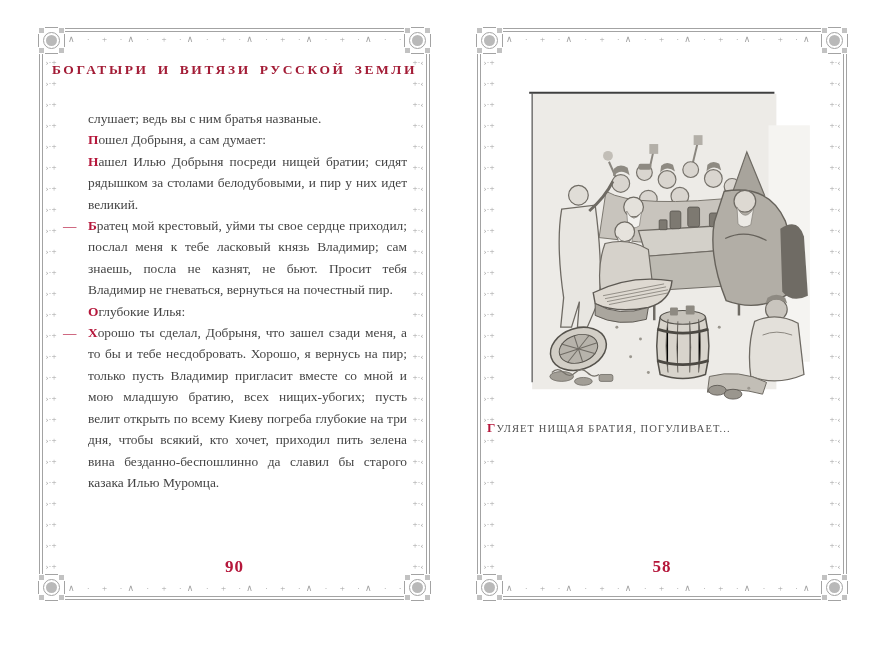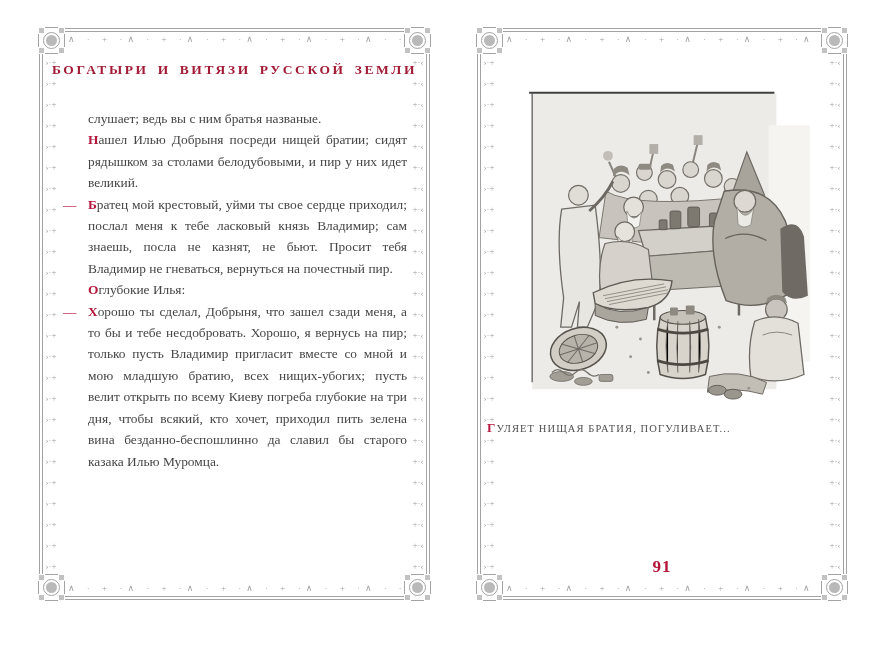"Пошел Добрыня, а сам думает:" p.para { html: none -> <p><span></span><span></span><span>П</span><span>ошел Добрыня, а сам думает:</span></p> }
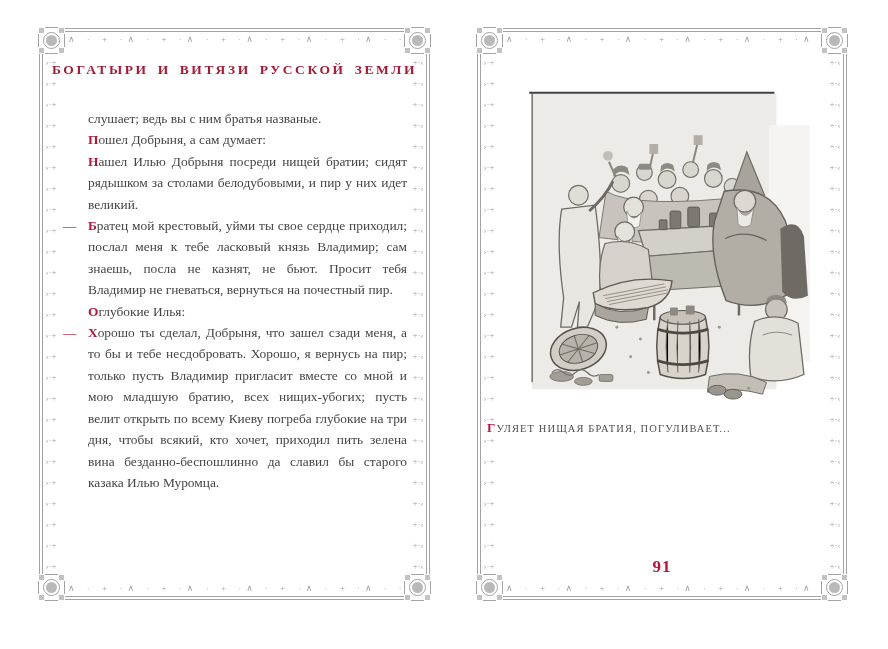"90" div.page-number { html: none -> <div>90</div> }
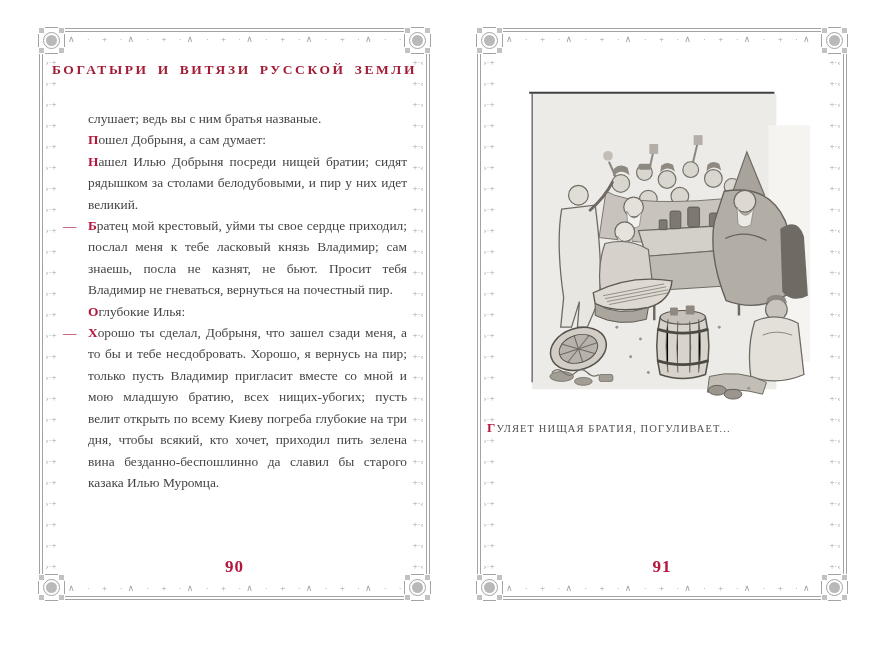"91" div.page-number { text: 91 -> 58 }
